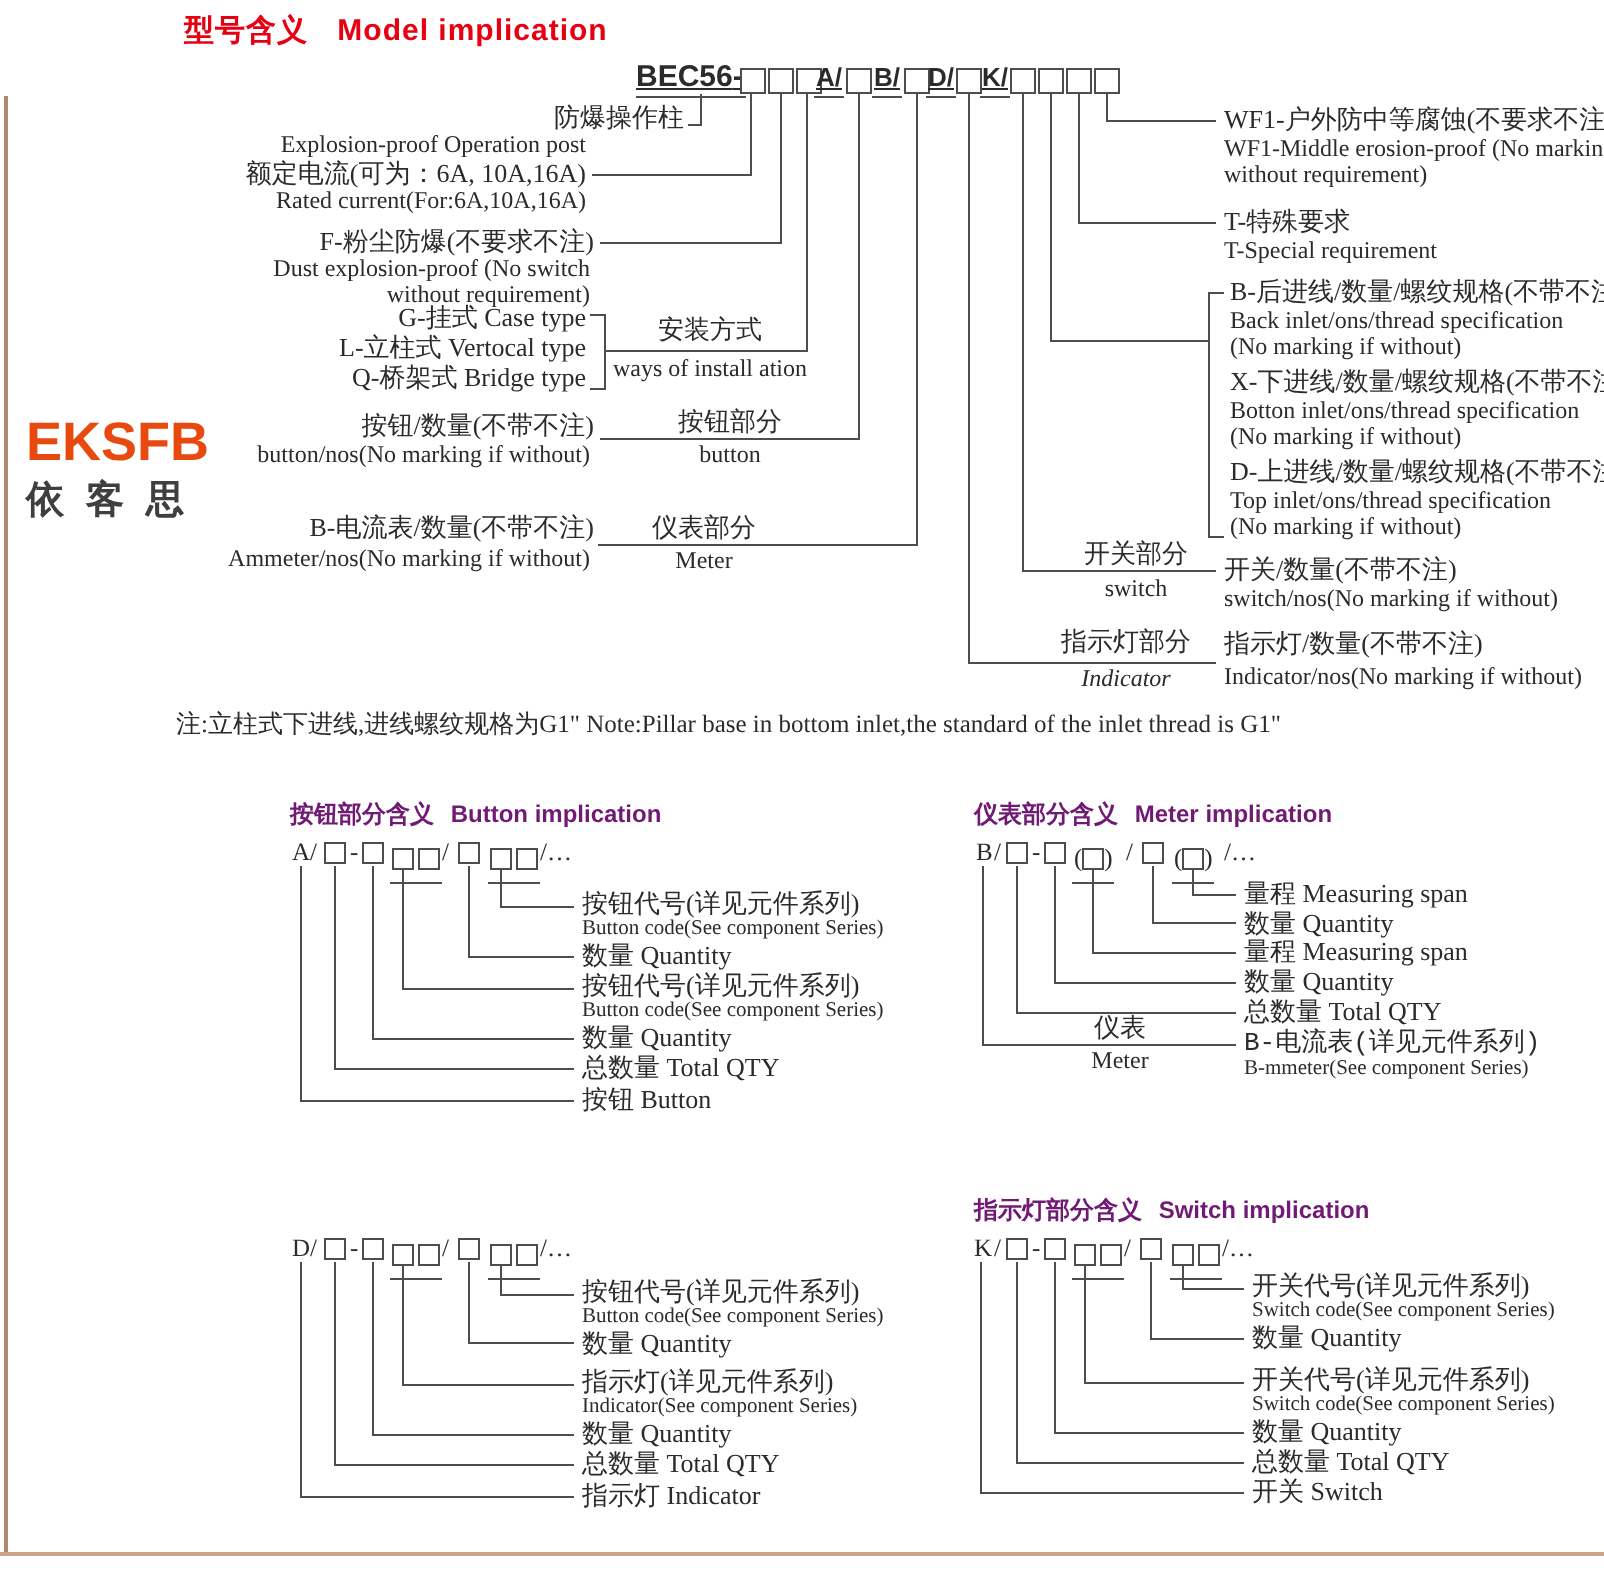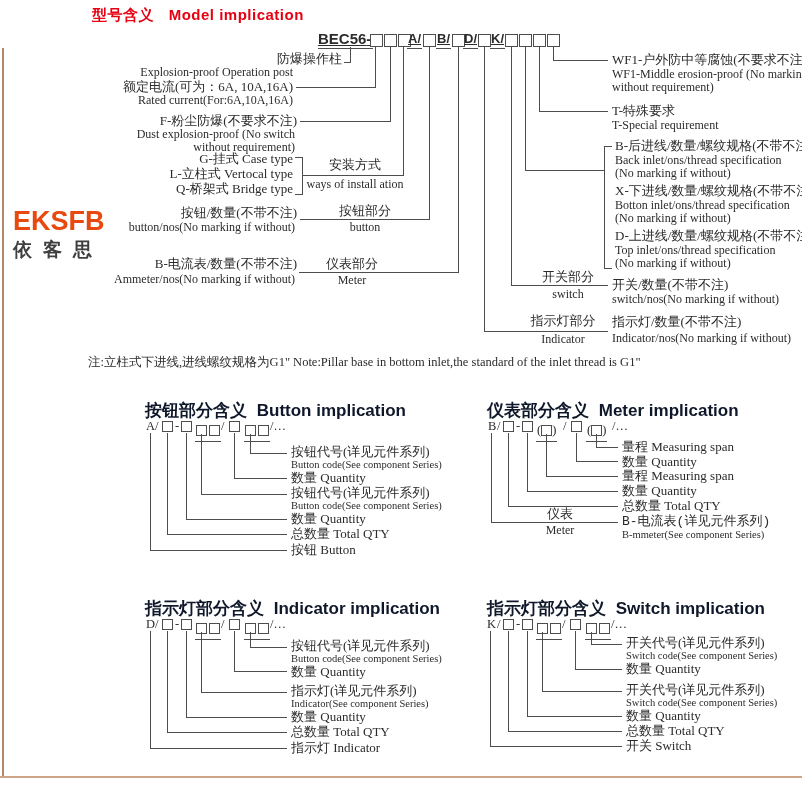"Indicator" div.abs { font-style: none -> italic }
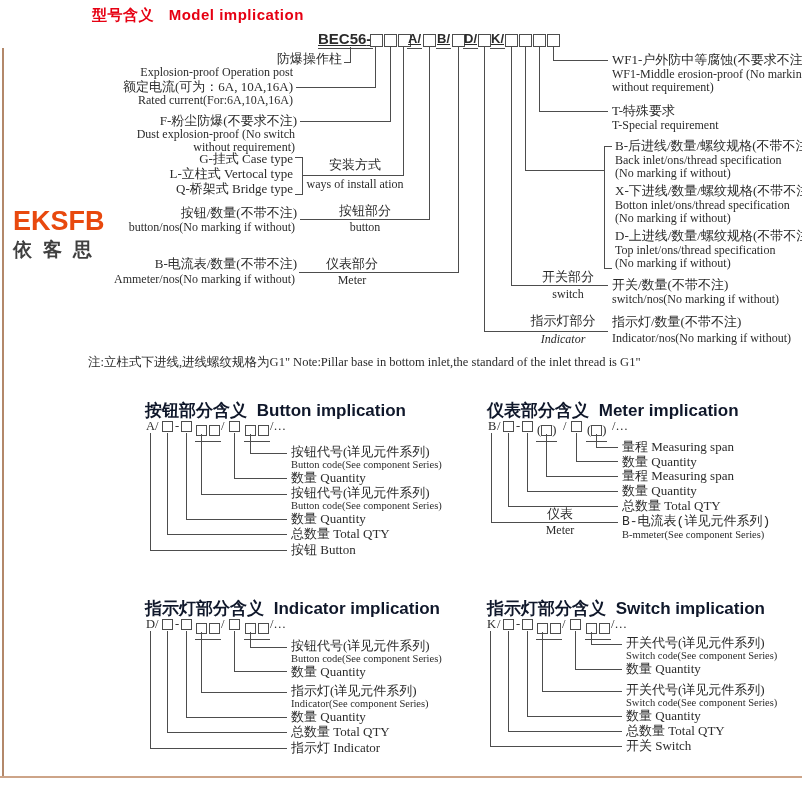"按钮部分含义 Button implication" .sec-title { color: #0f172a -> #701a75; font-size: 17px -> 12px }
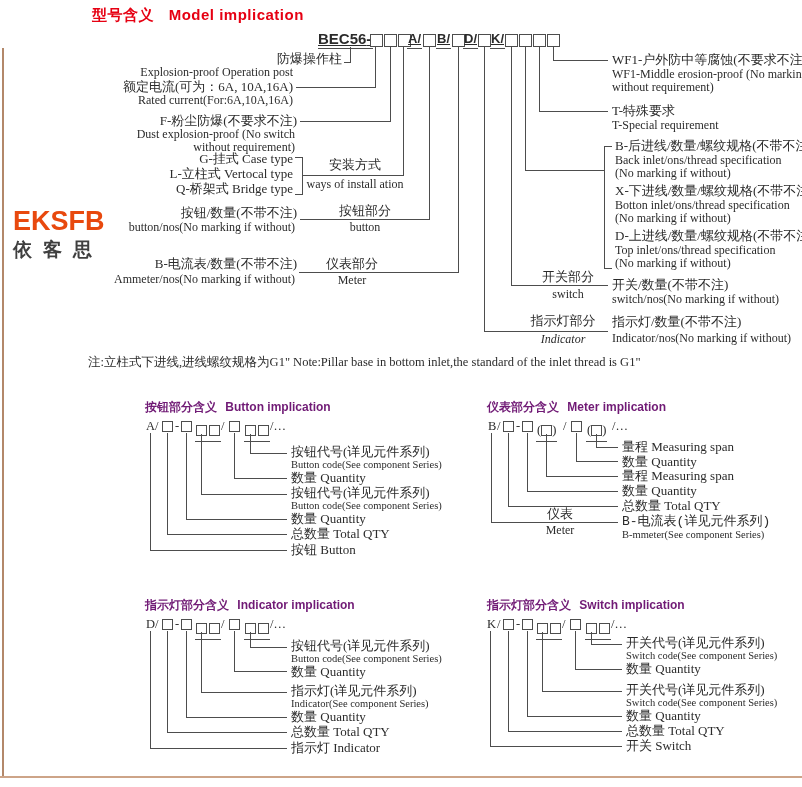"指示灯部分含义 Indicator implication" div.abs { html: <div> <span>指示灯部分含义</span> <span>Indicator implication</span> </div> -> none }
